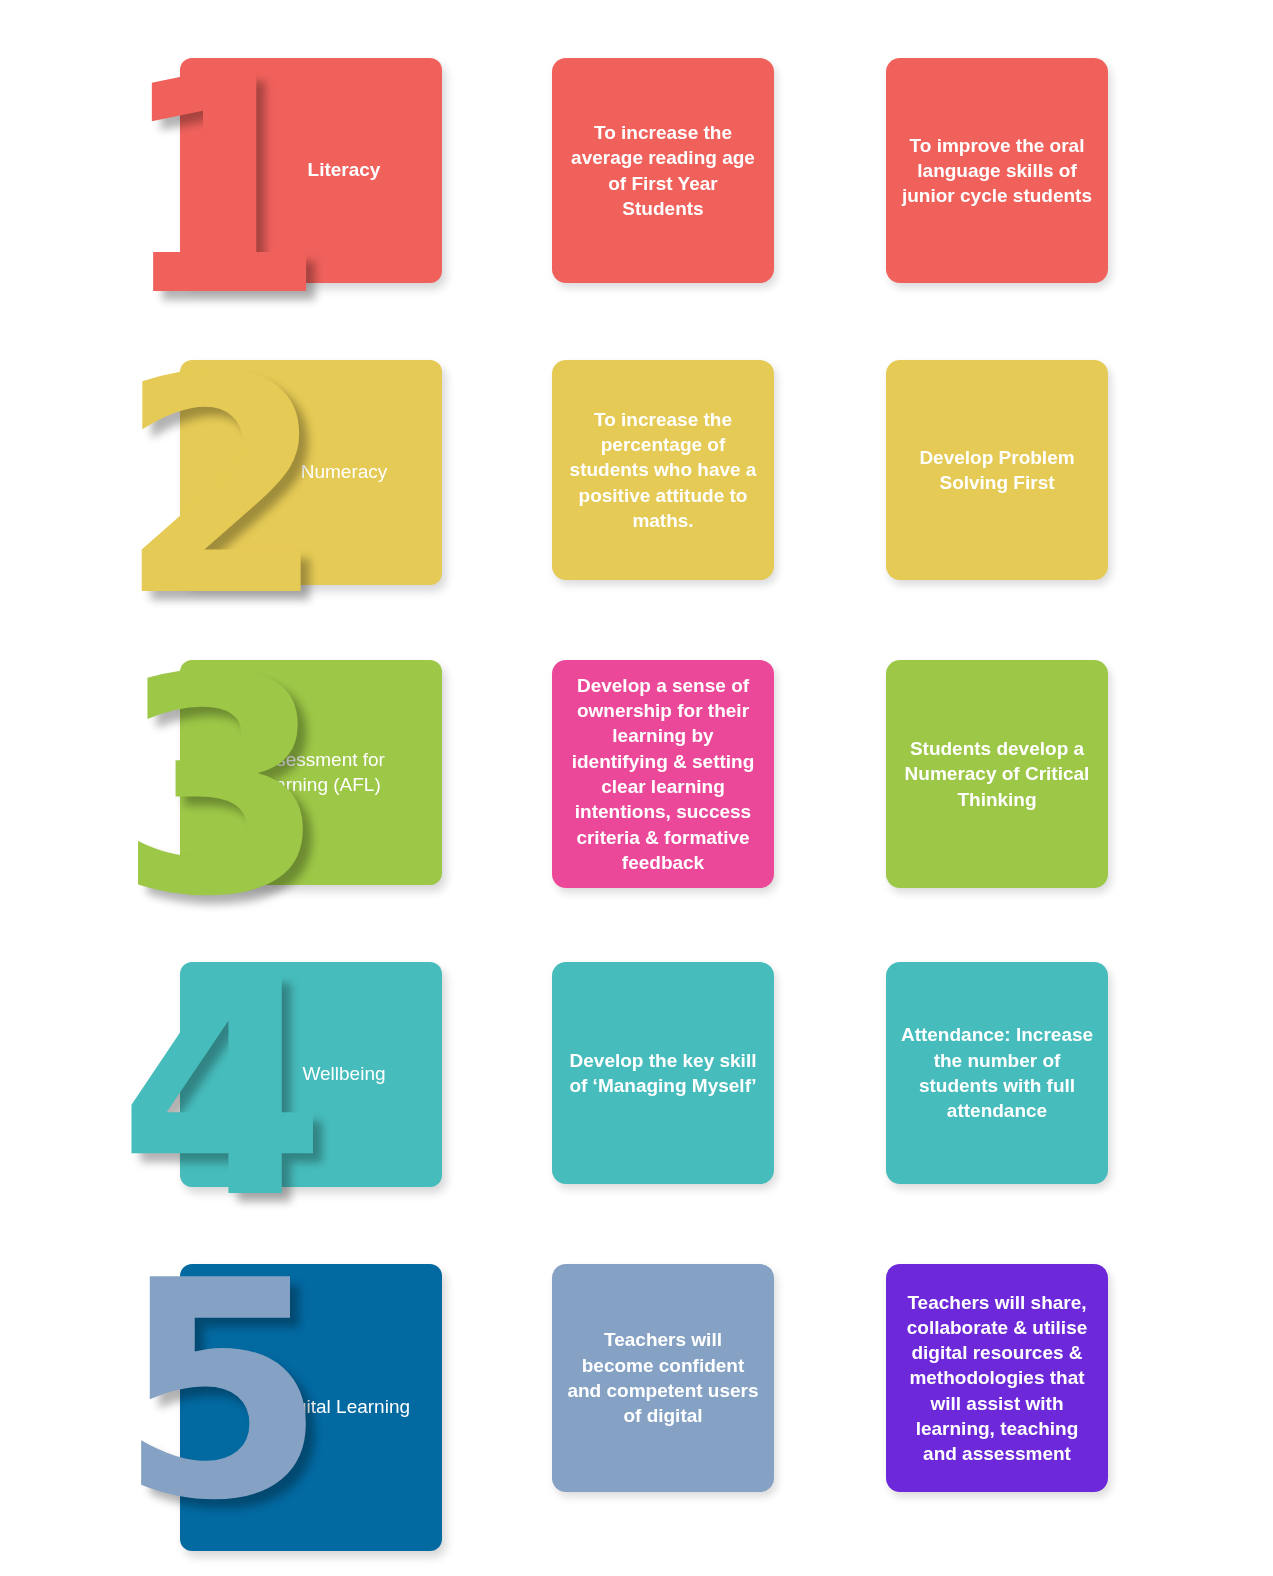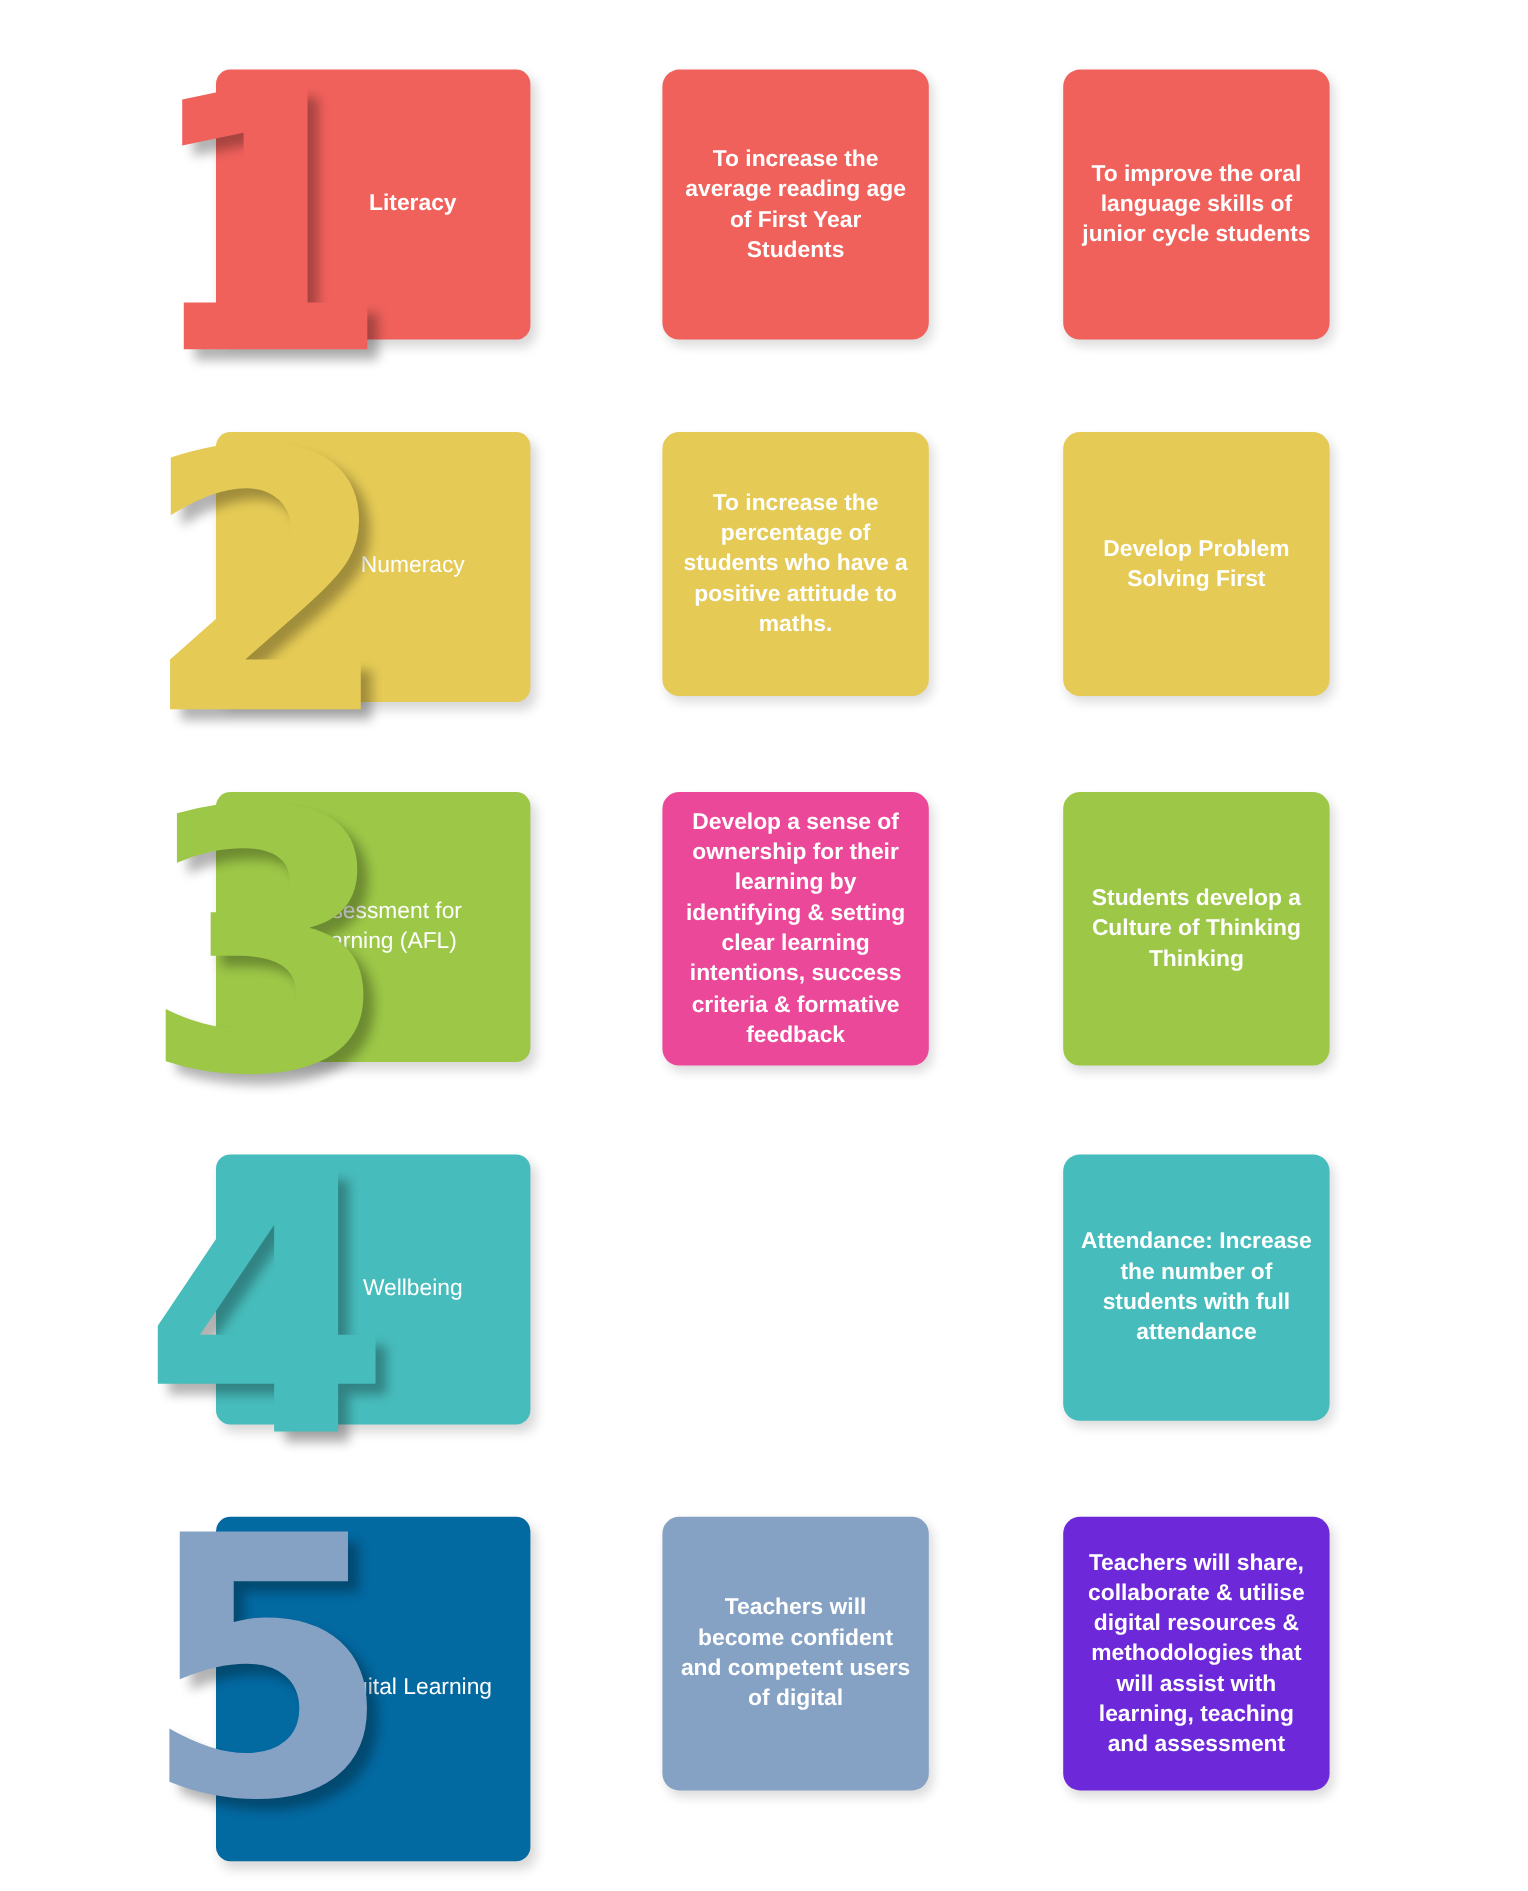"Students develop a Culture of" div.goal-text { text: Culture of Thinking -> Numeracy of Critical }
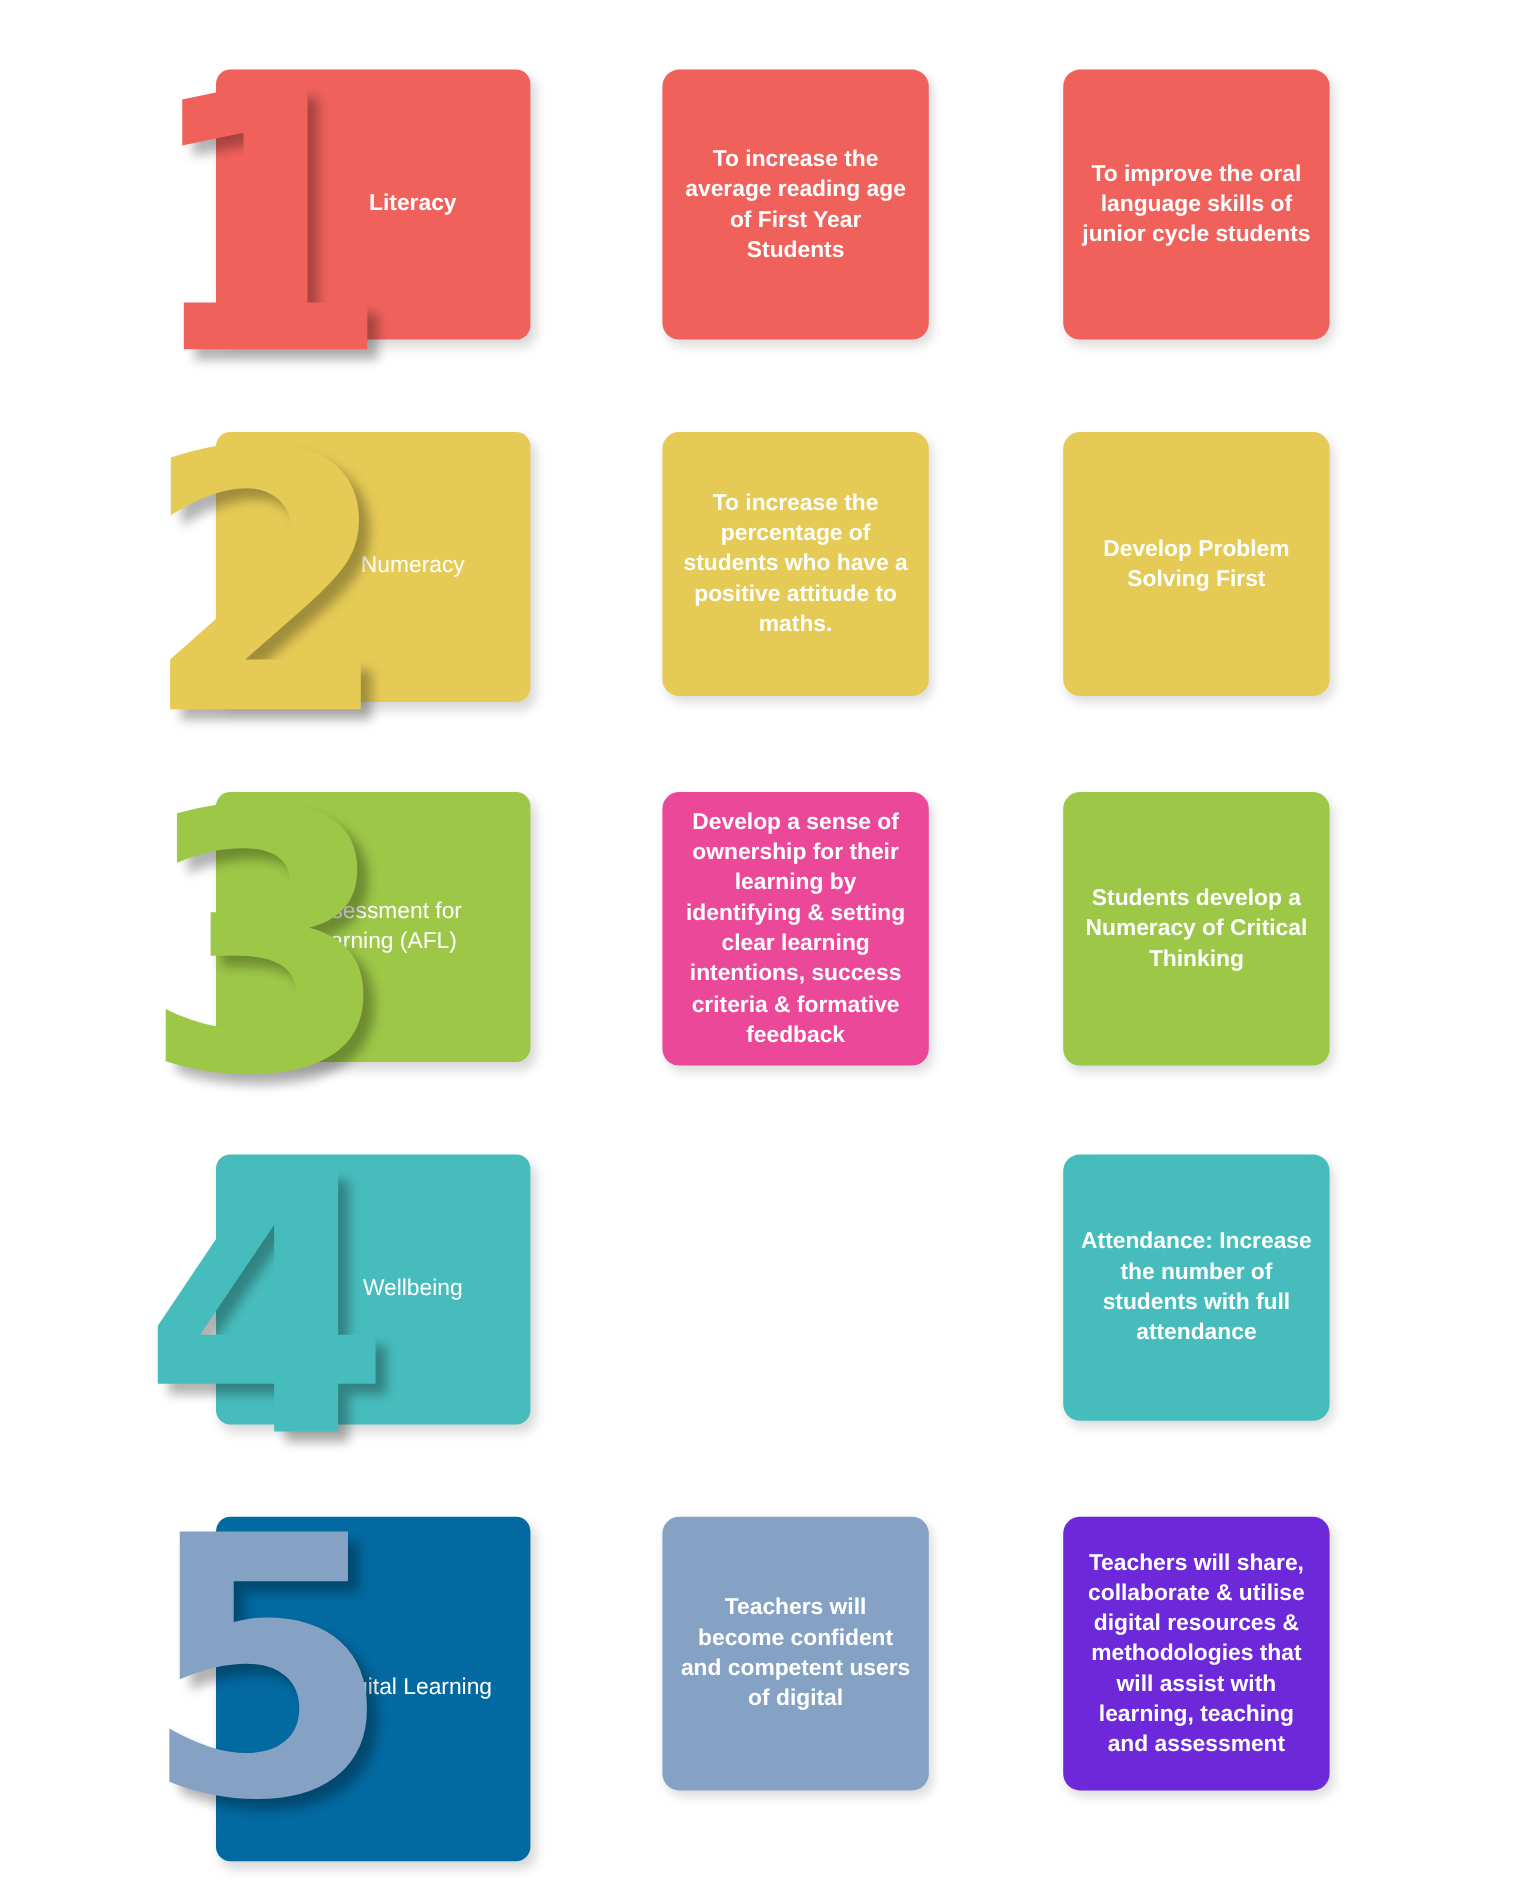"Develop the key skill of" div.goal-card { html: none -> <div> <div>Develop the key skill of ‘Managing Myself’</div> </div> }
